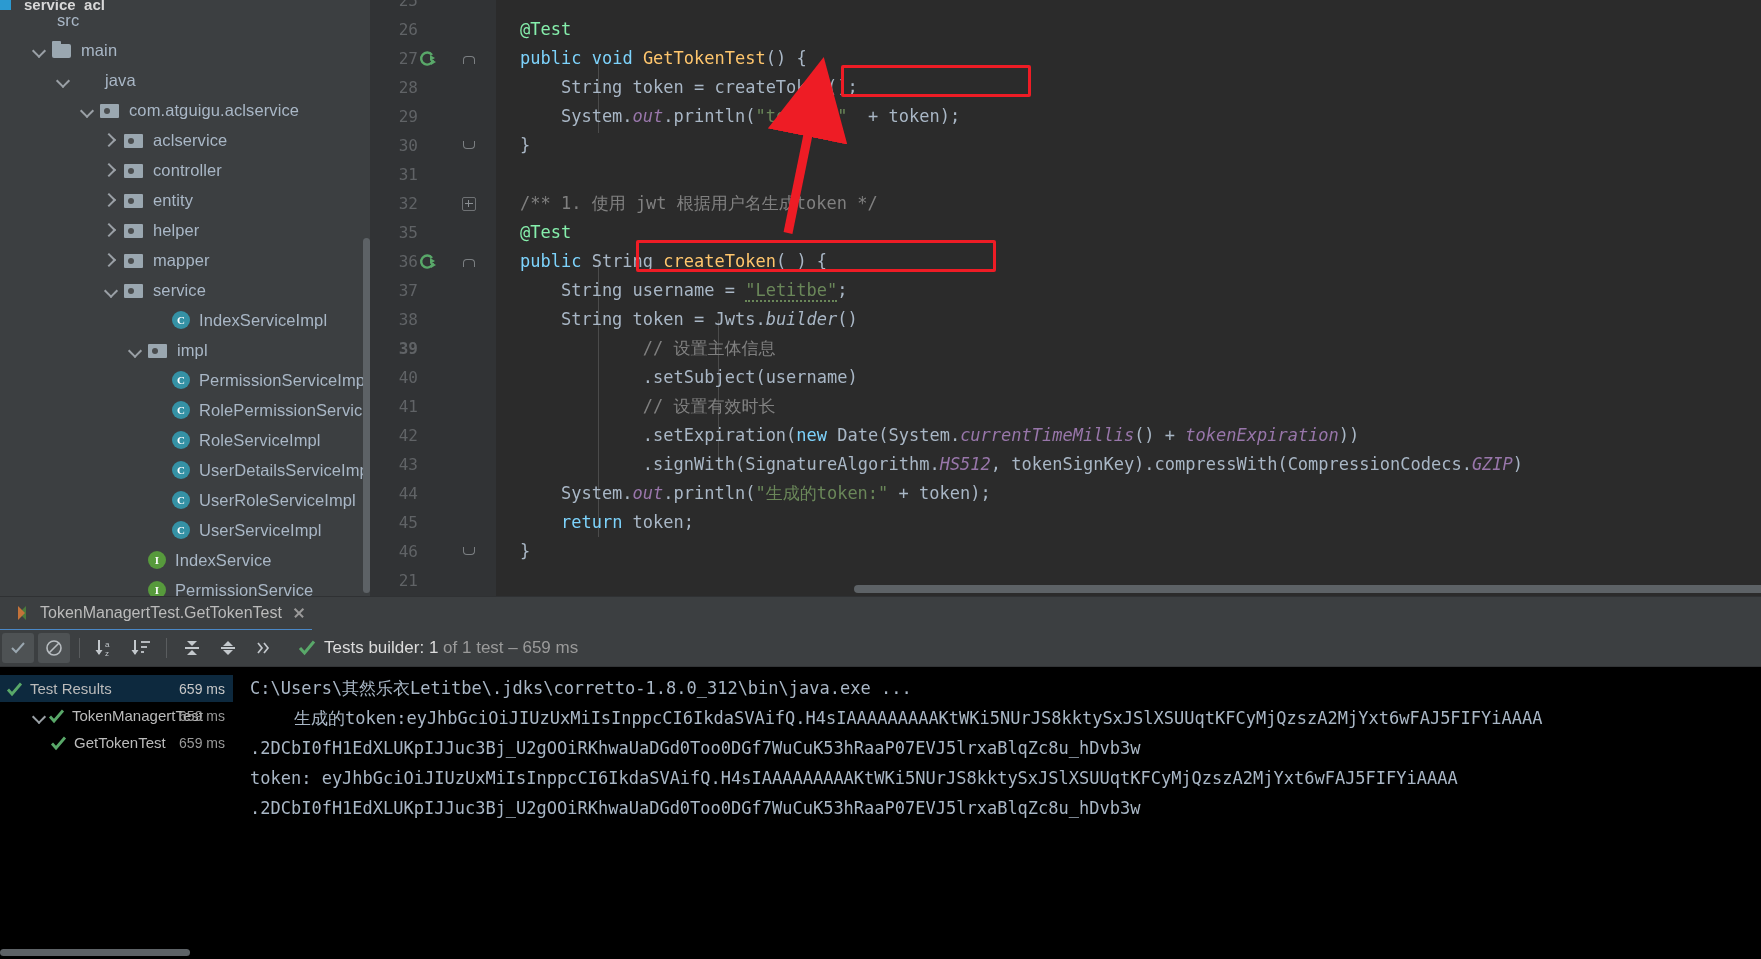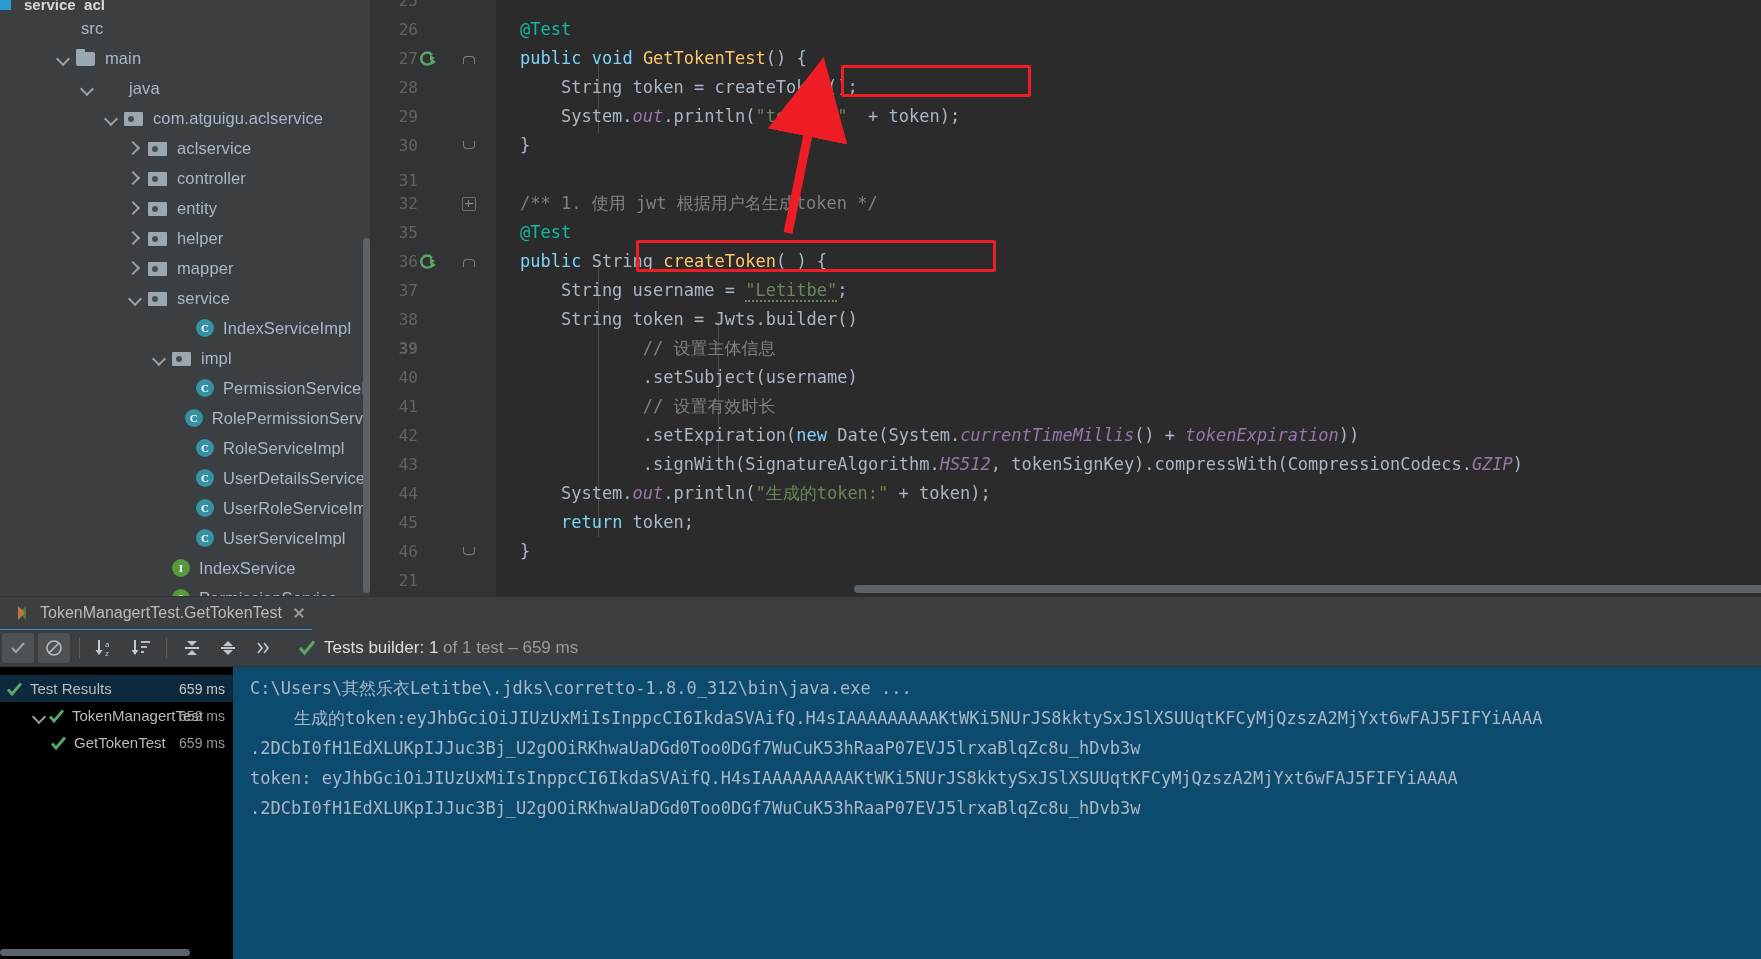"src" div { padding-left: 24px -> none; top: 13px -> 5px }
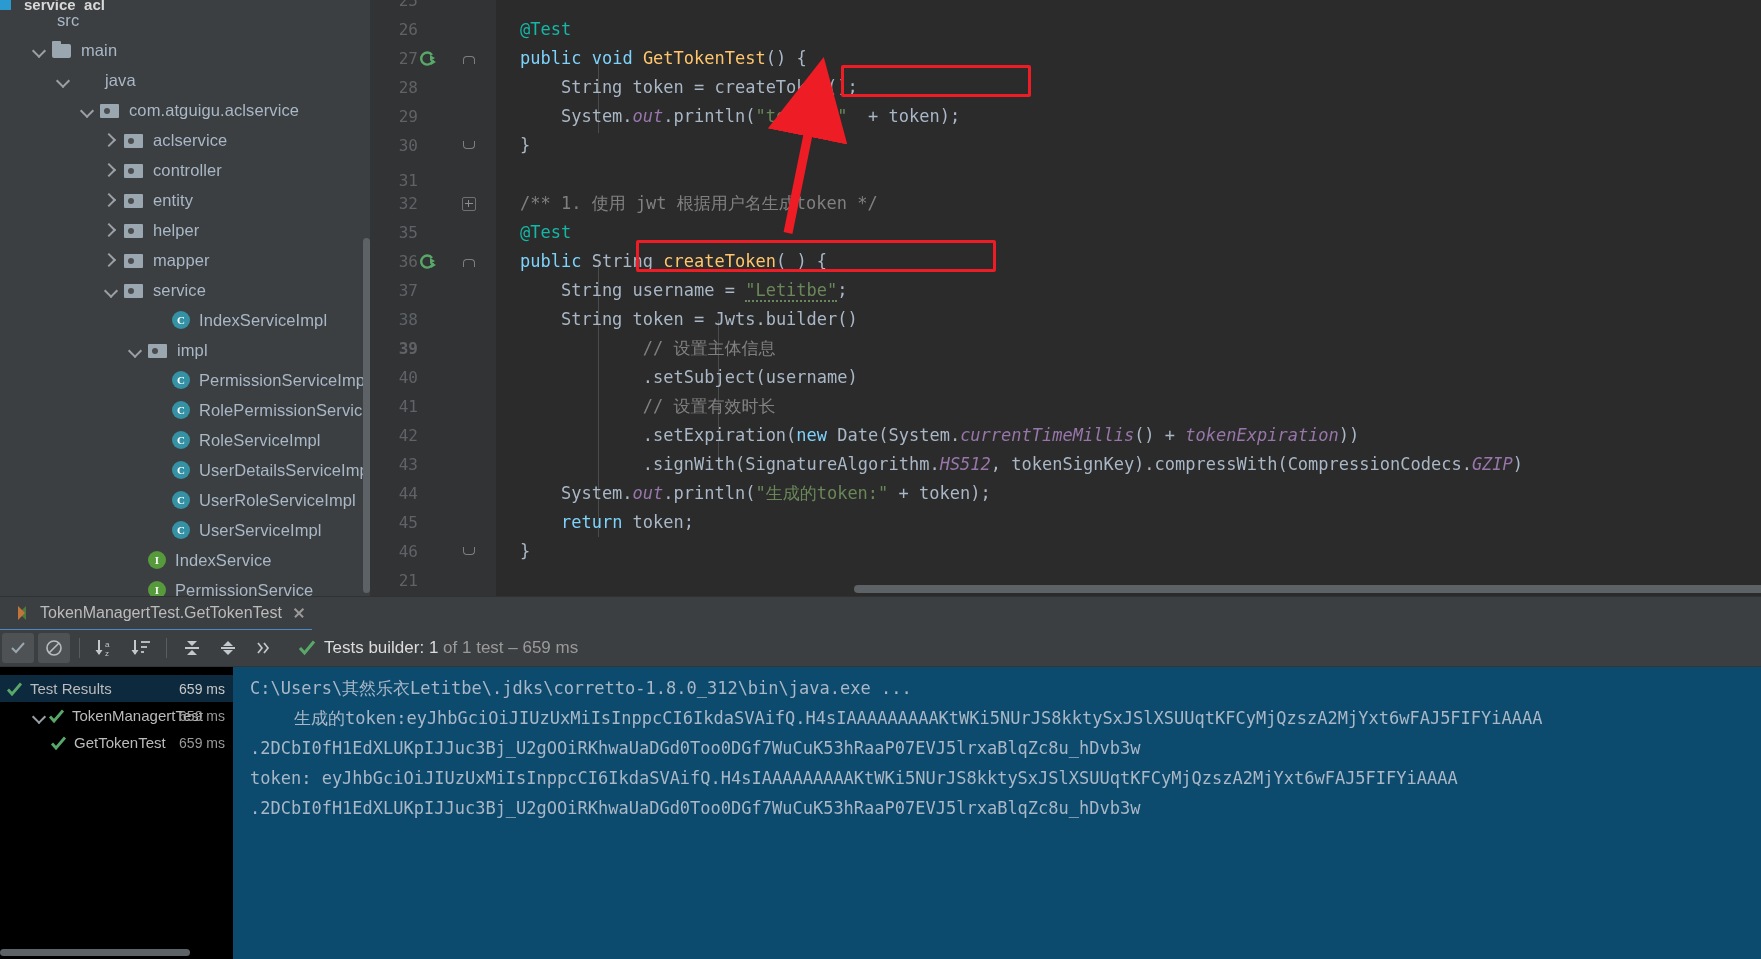"@Test" .an { color: #14b8a6 -> #86efac }
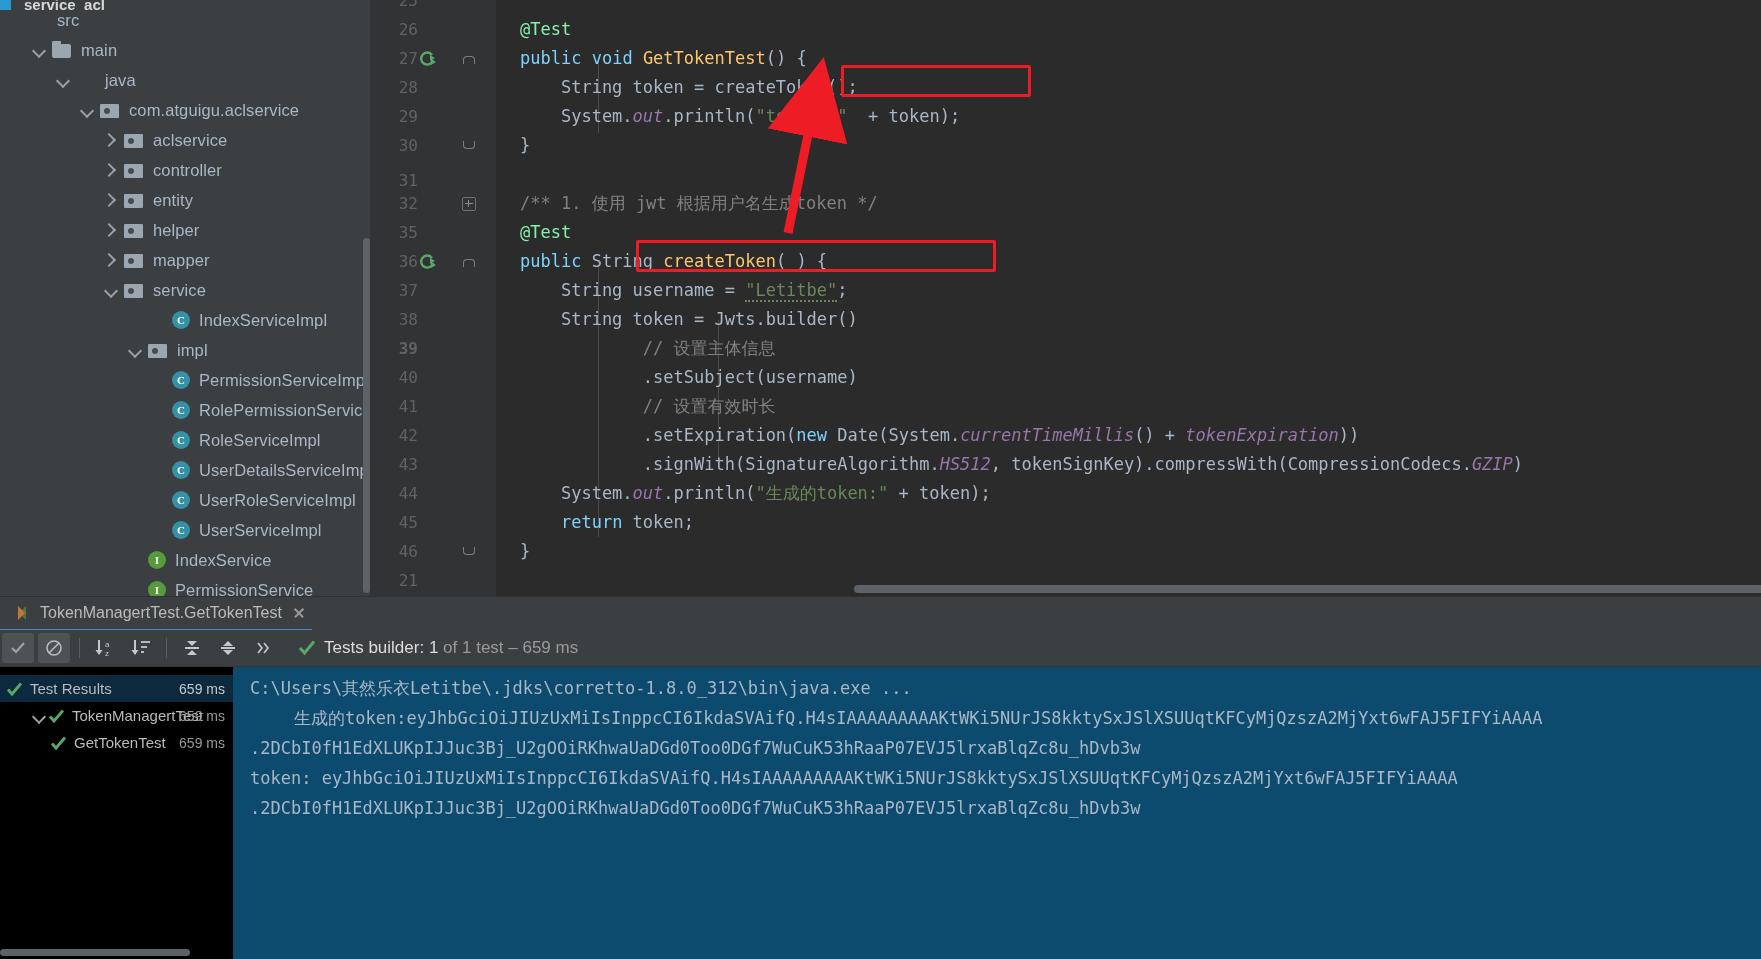"31" div.lnum { top: 166px -> 160px }
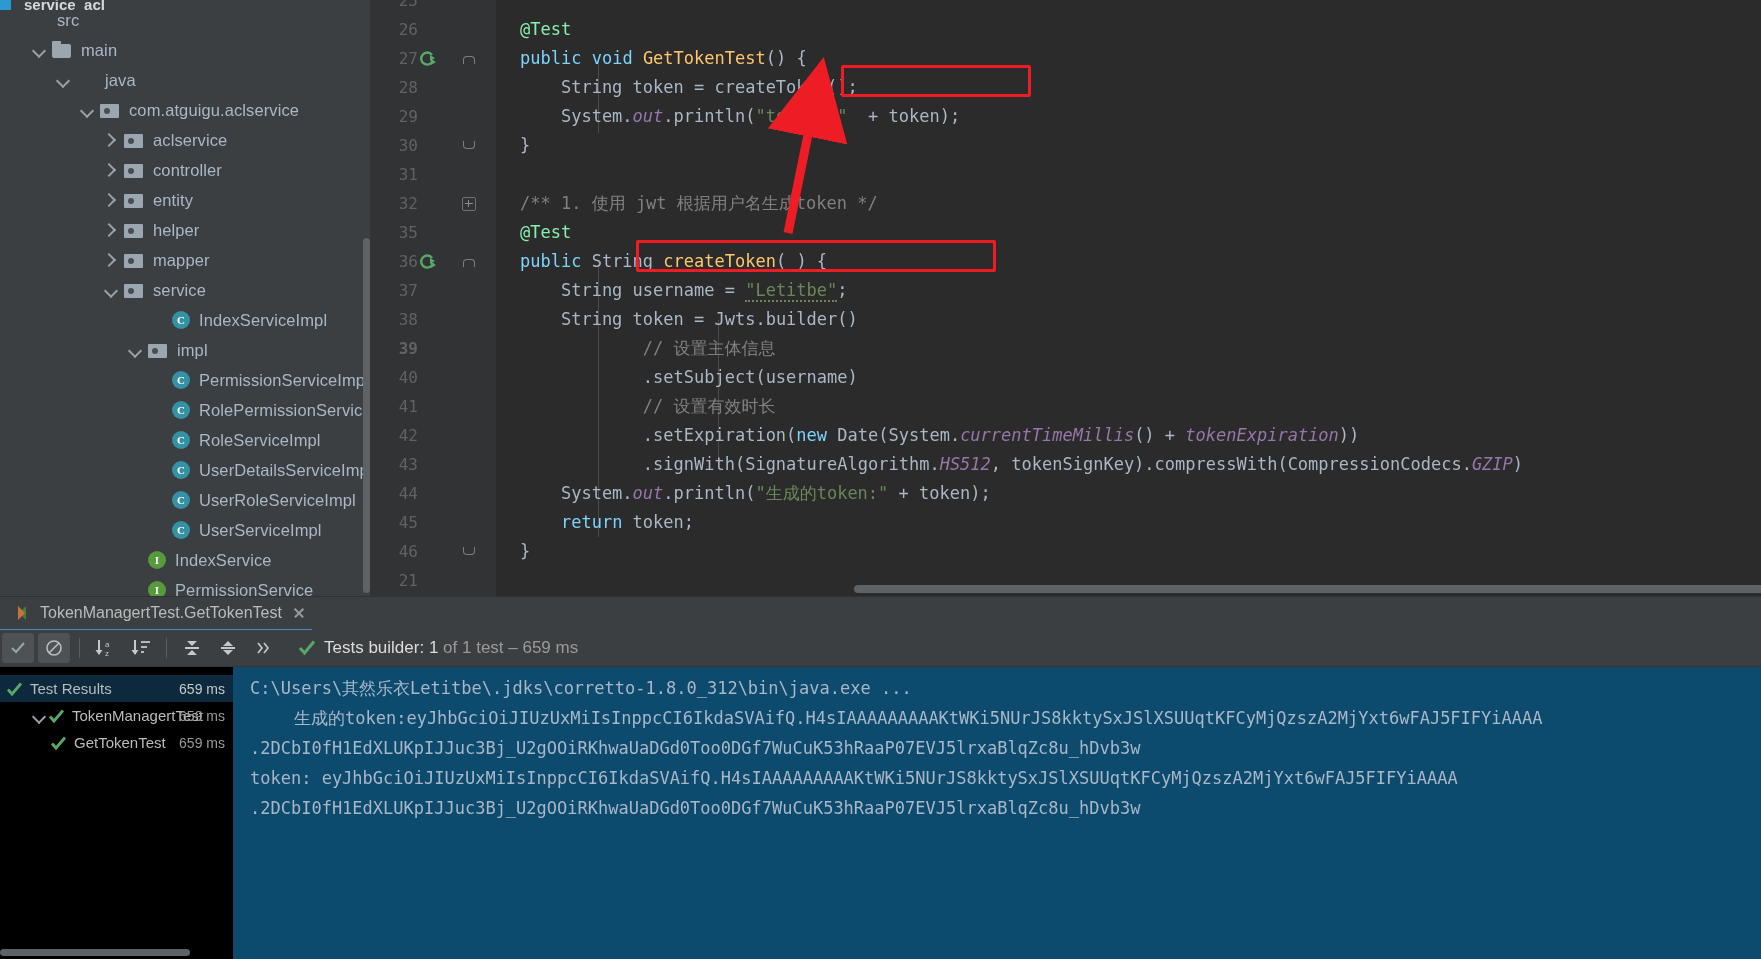"builder" .ital { font-style: none -> italic }
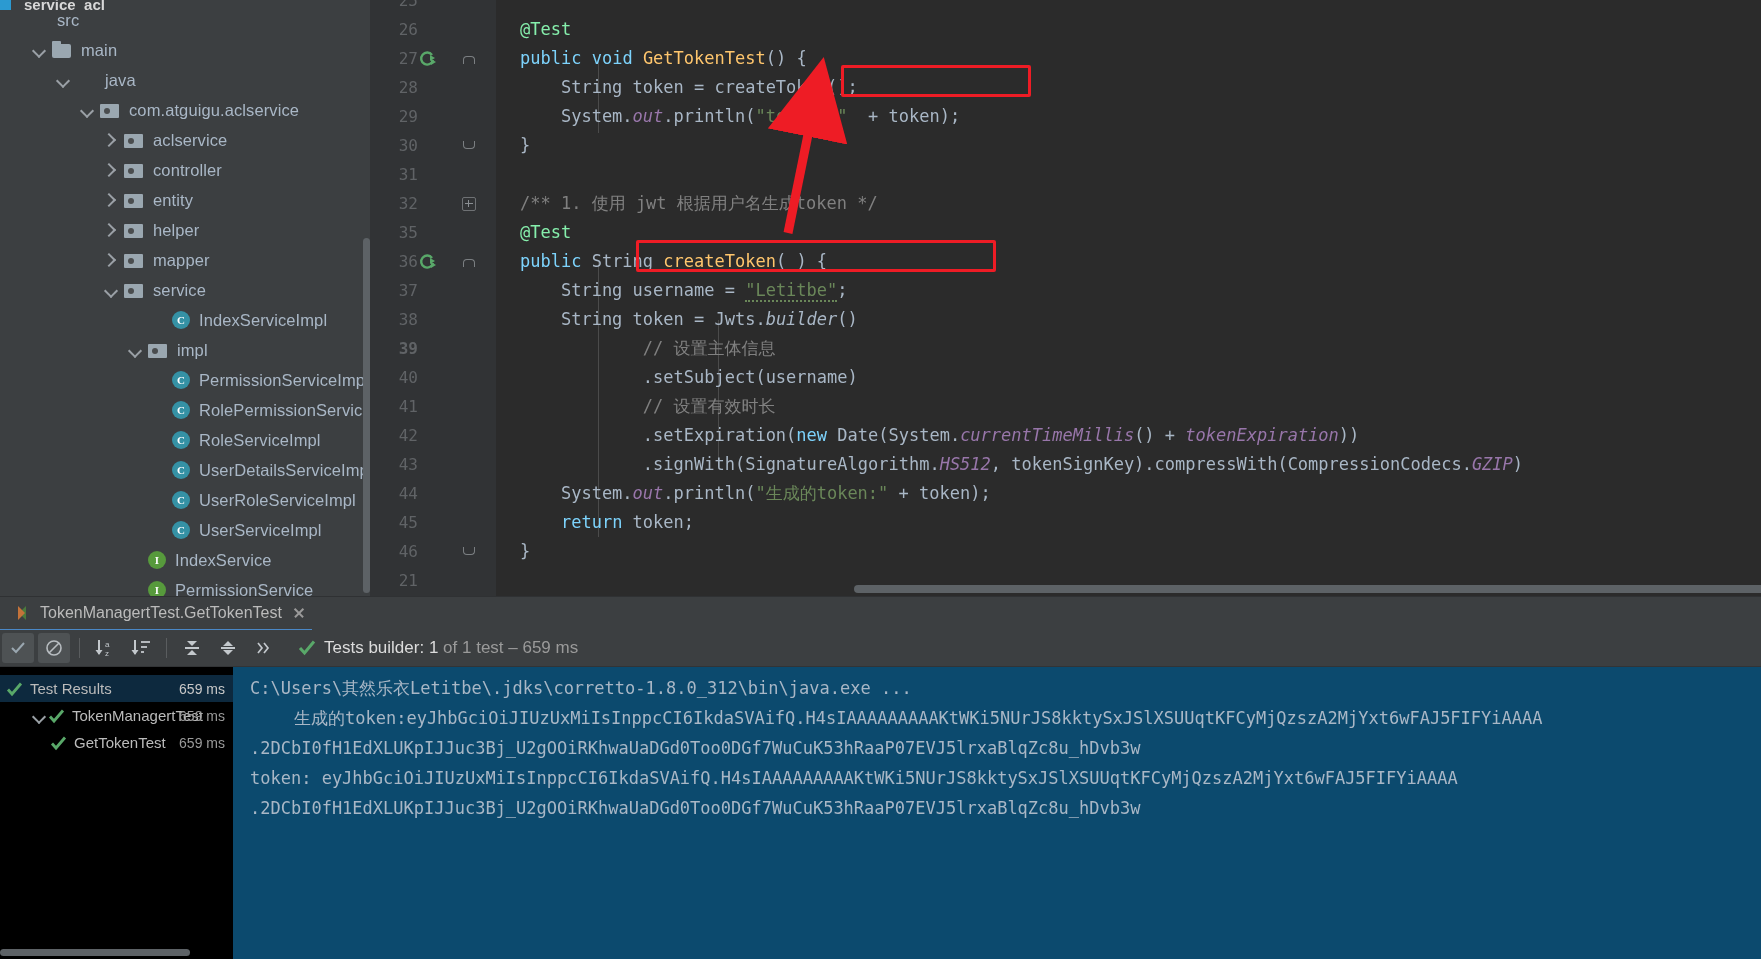"C:\Users\其然乐衣Letitbe\.jdks\corretto-1.8." #console { background: #0c4a6e -> #000000 }
